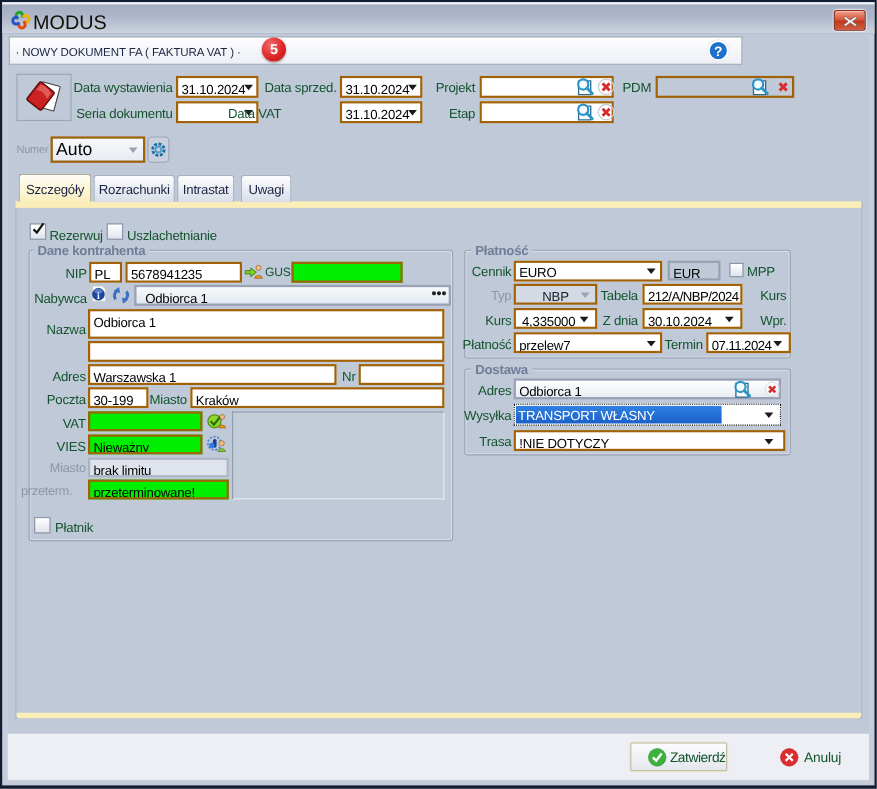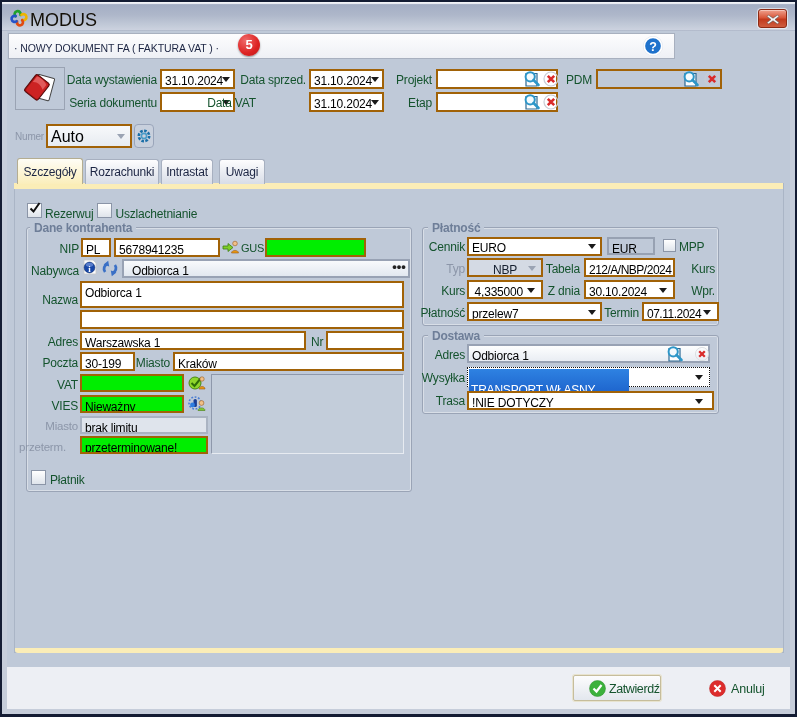"TRANSPORT WŁASNY" div.abs { padding: 14px 2px -> 2px 2px; width: 160px -> 187px }
